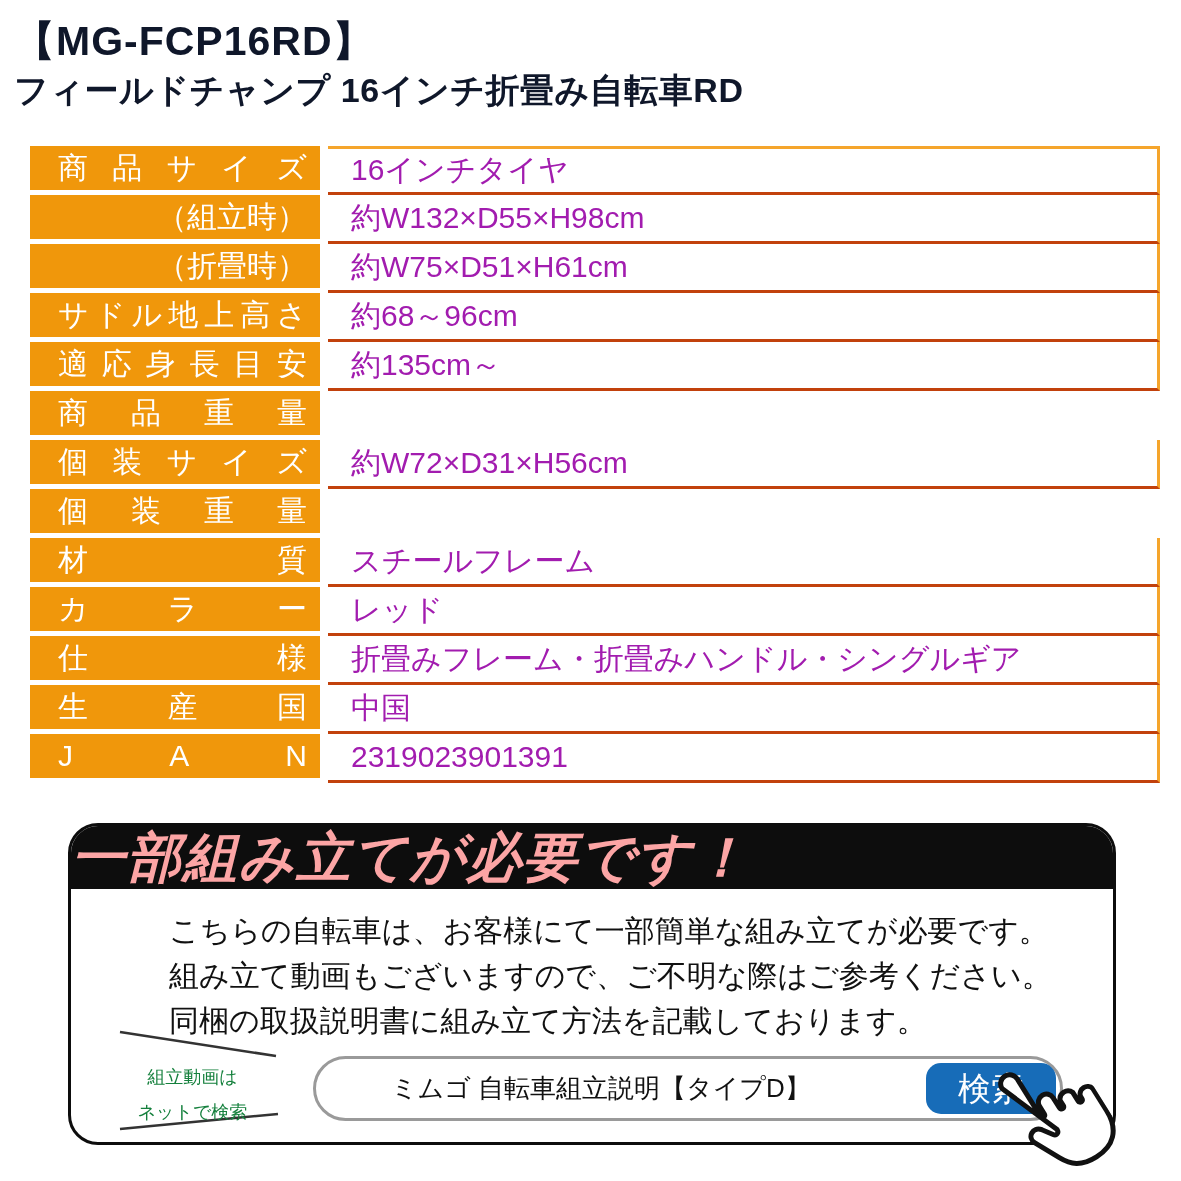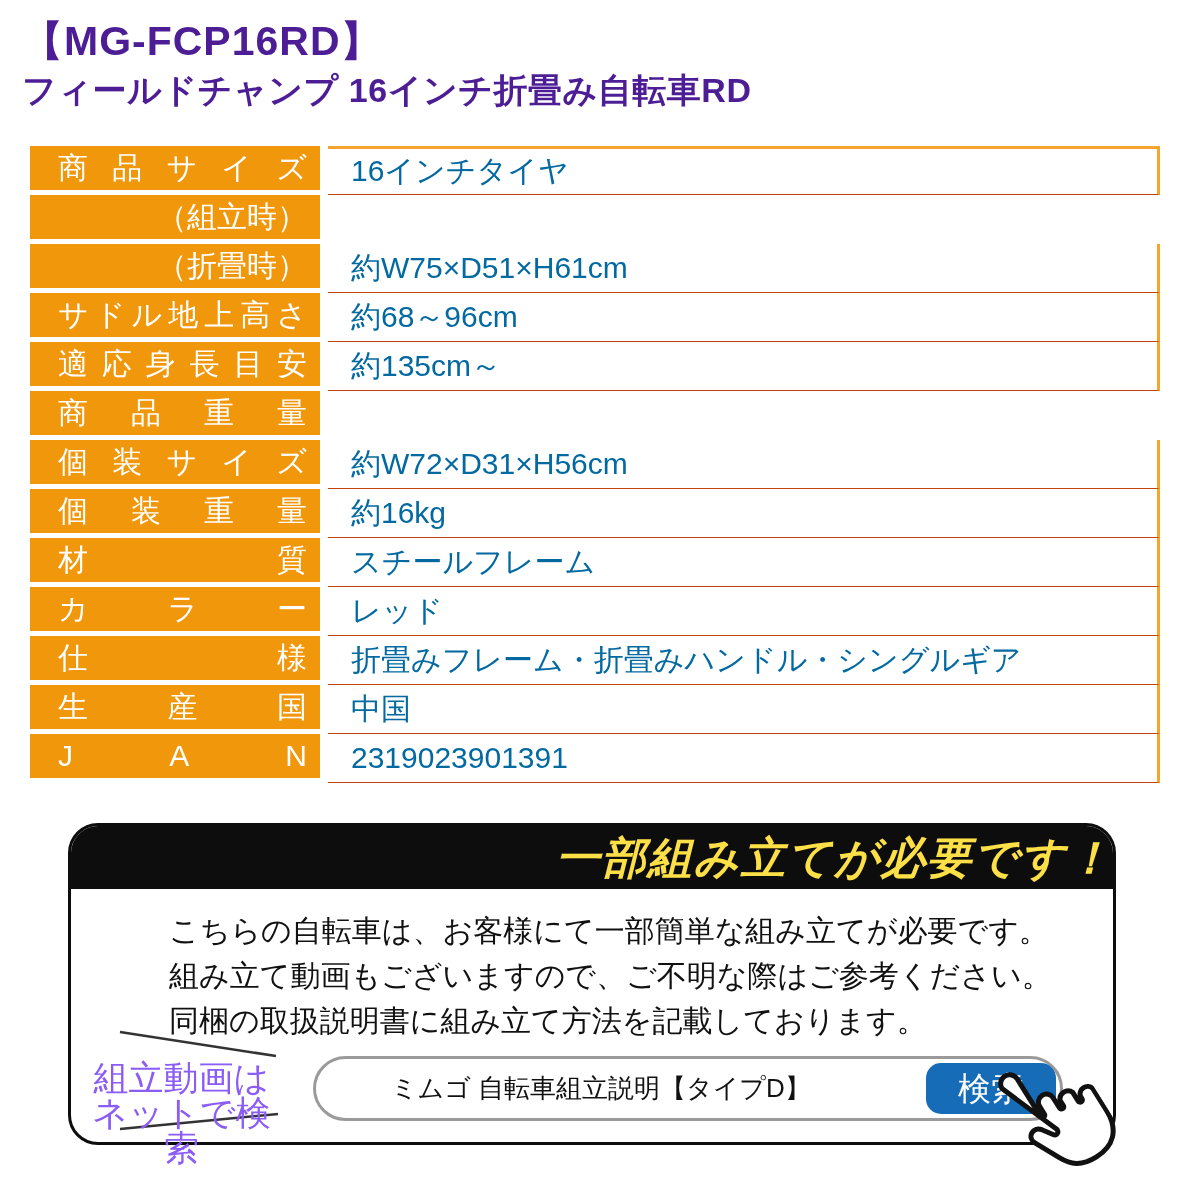"【MG-FCP16RD】" .title { color: #4c1d95 -> #0f172a; margin-left: 8px -> none }
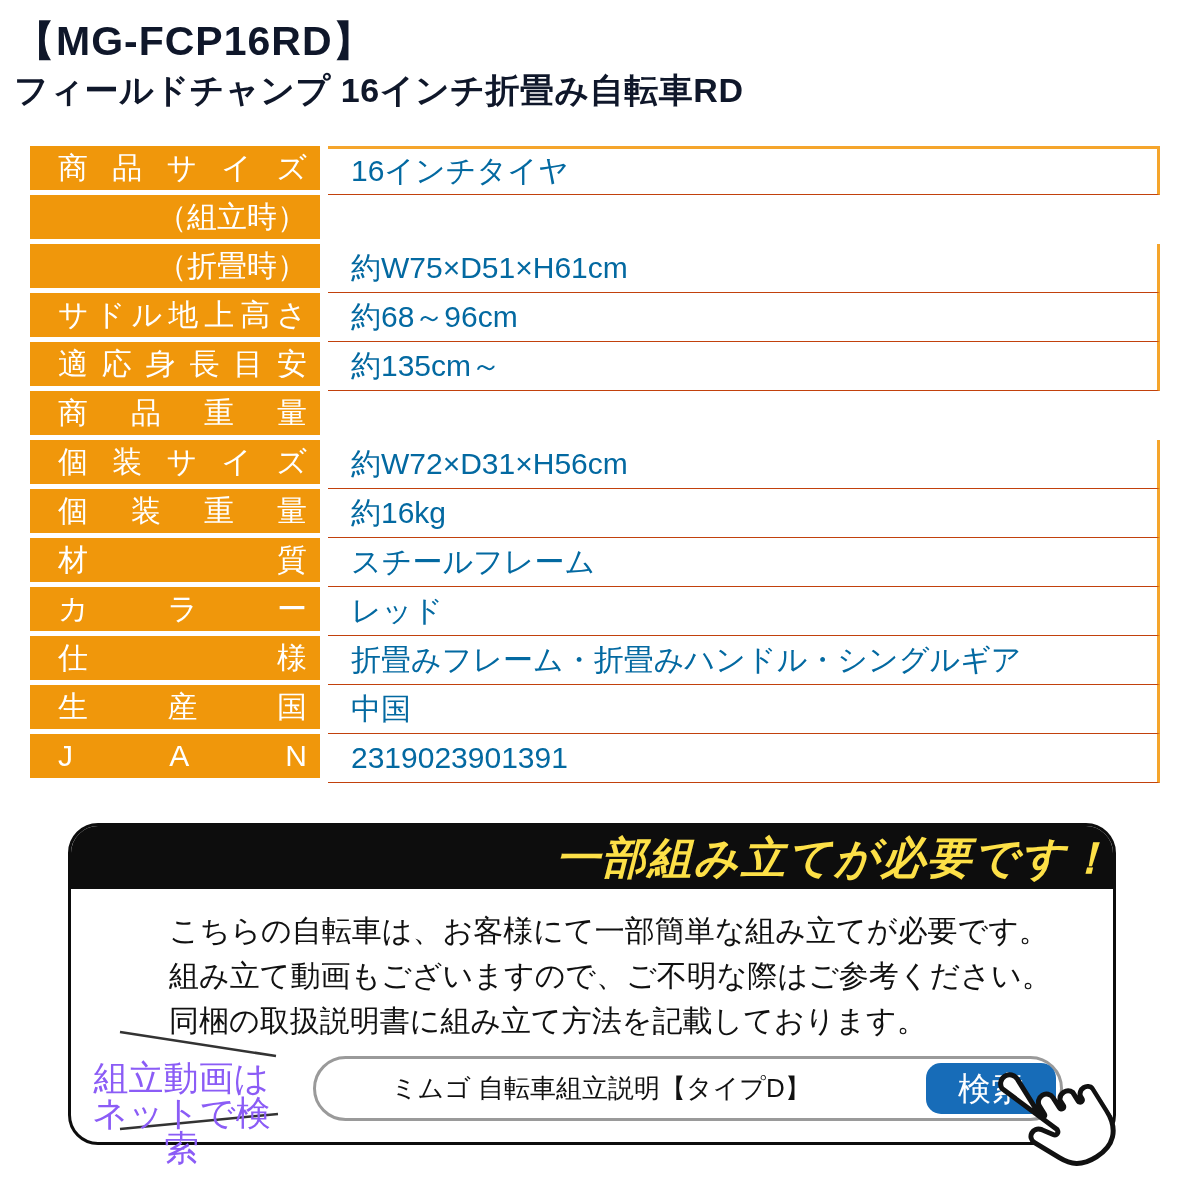"16インチタイヤ" .spec-value { border-bottom: 1px solid #c2410c -> 3px solid #c2410c; color: #0369a1 -> #a21caf }
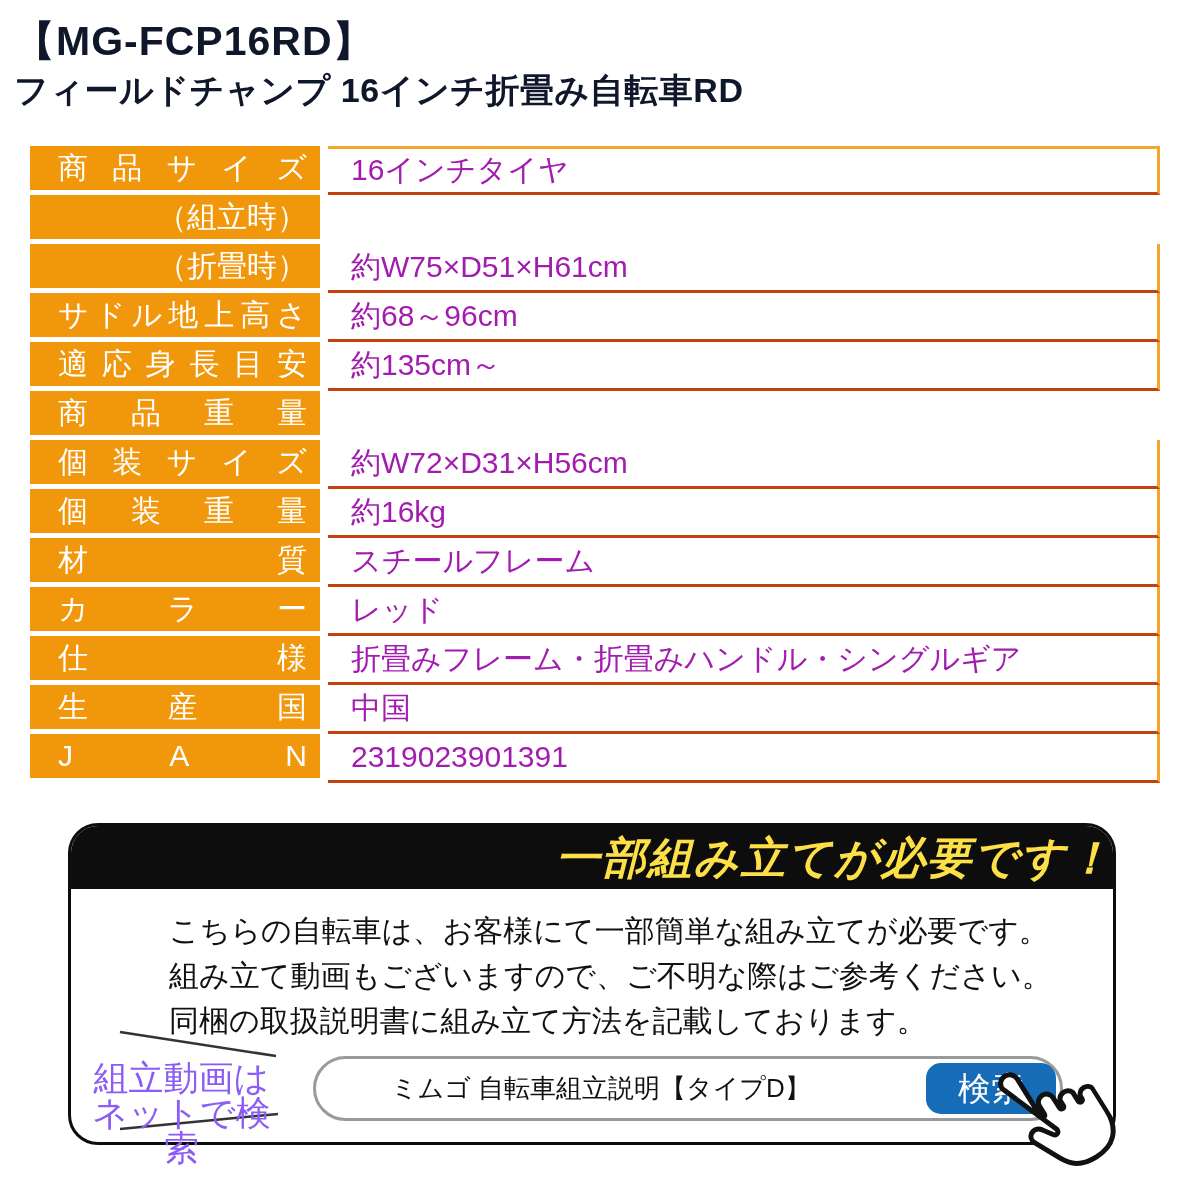"約W132×D55×H98cm" div.spec-value { html: none -> <div>約W132×D55×H98cm</div> }
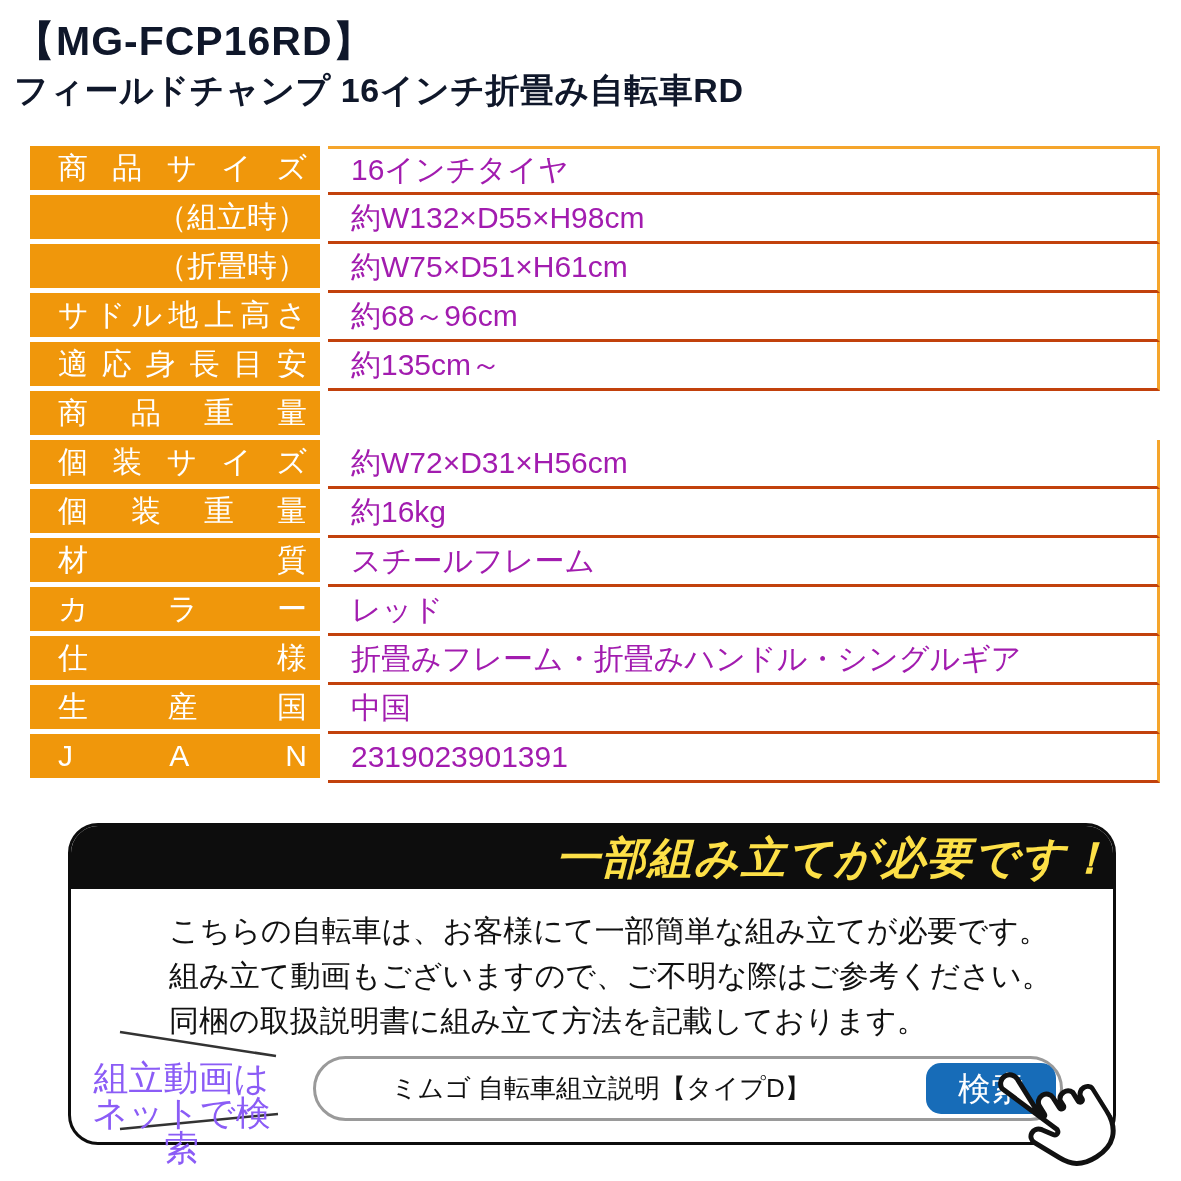"約16kg" div.spec-value { html: <div>約16kg</div> -> none }
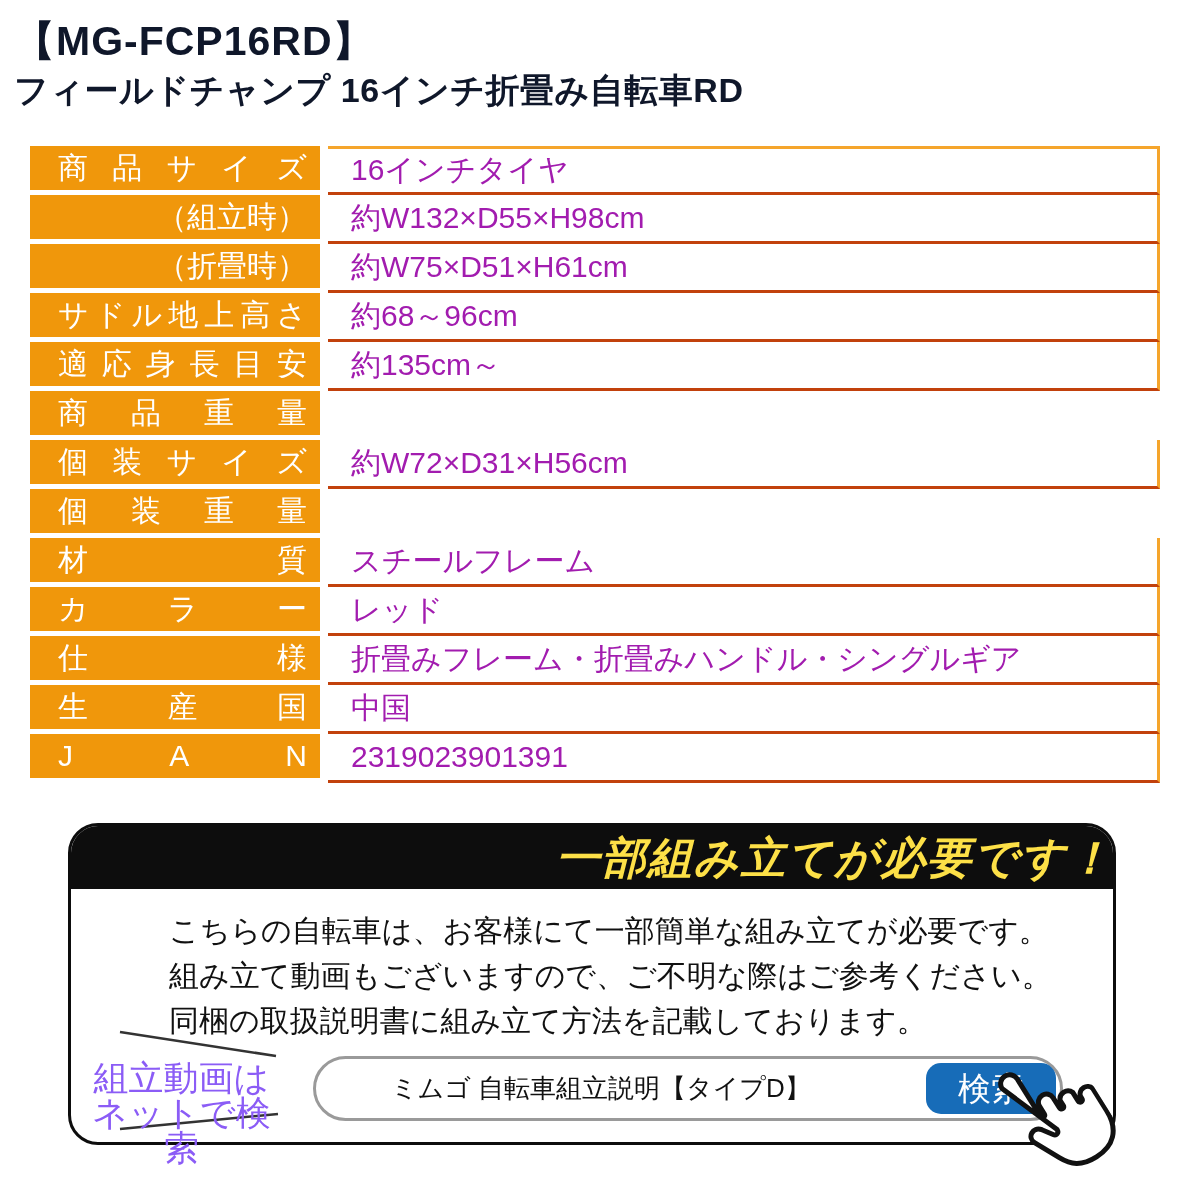"一部組み立てが必要です！" .note-header { color: #fde047 -> #fca5a5; font-size: 44px -> 54px; text-align: right -> left }
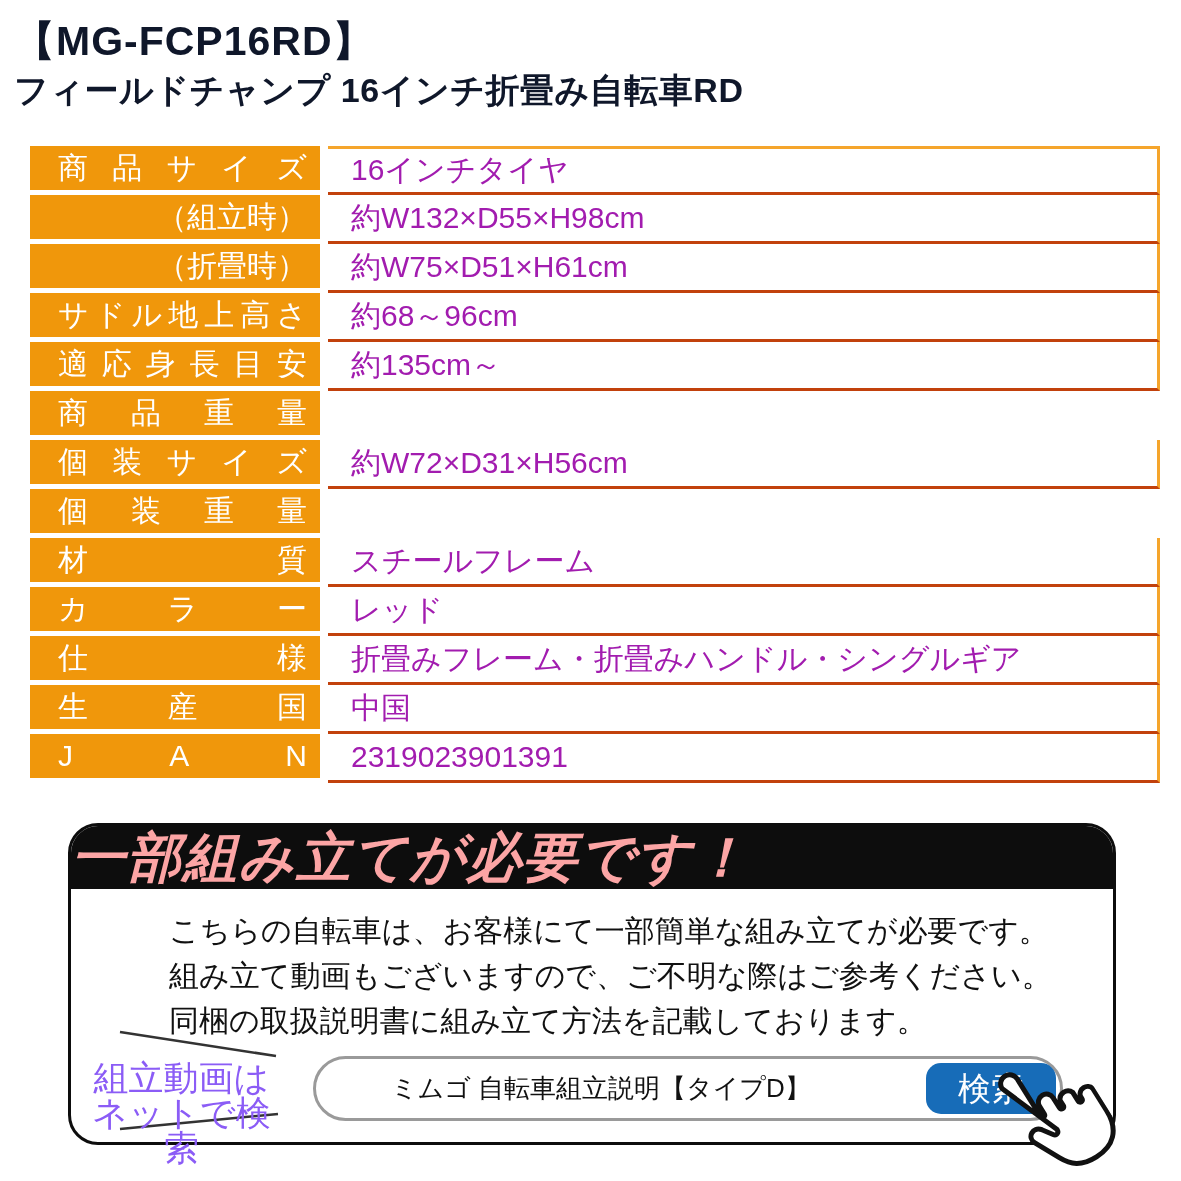"組立動画は" .search-hint { color: #8b5cf6 -> #15803d; font-size: 35px -> 18px; left: 84px -> 95px }
